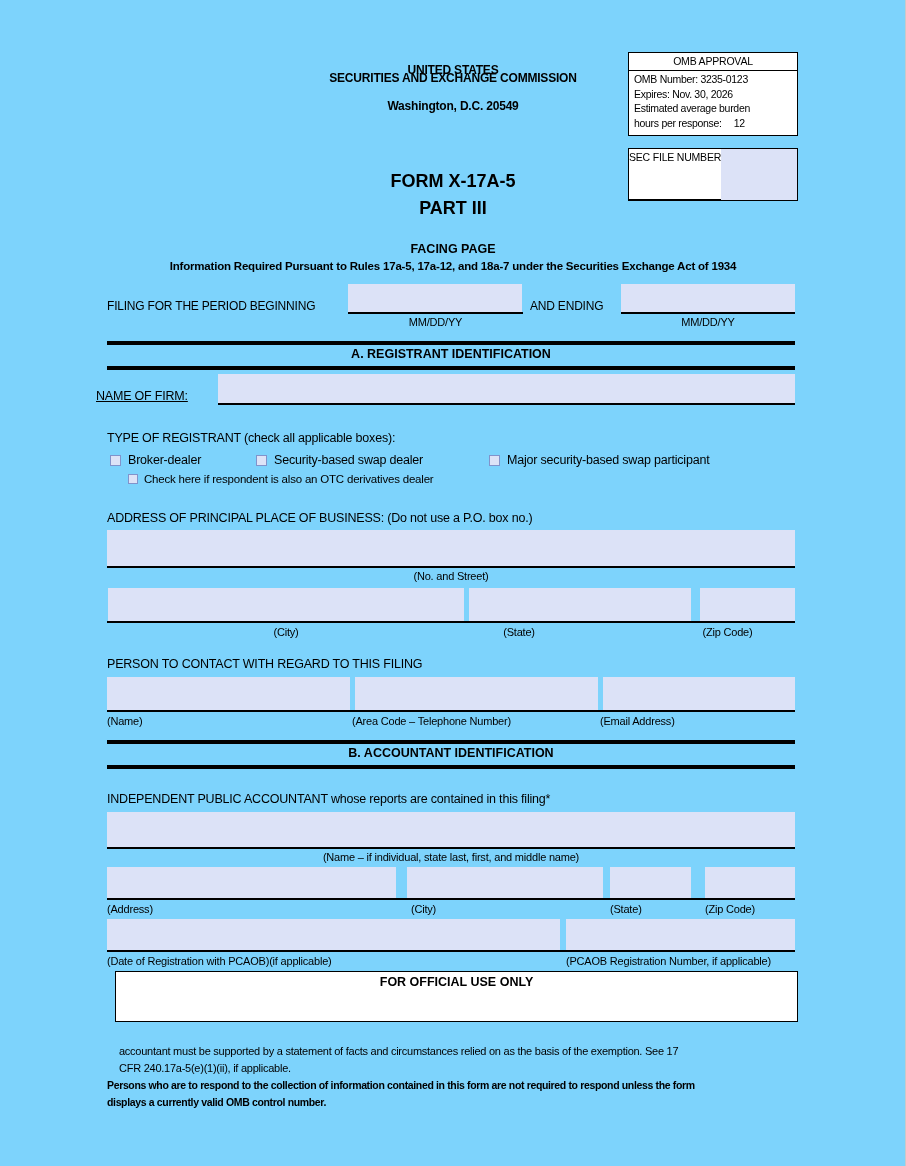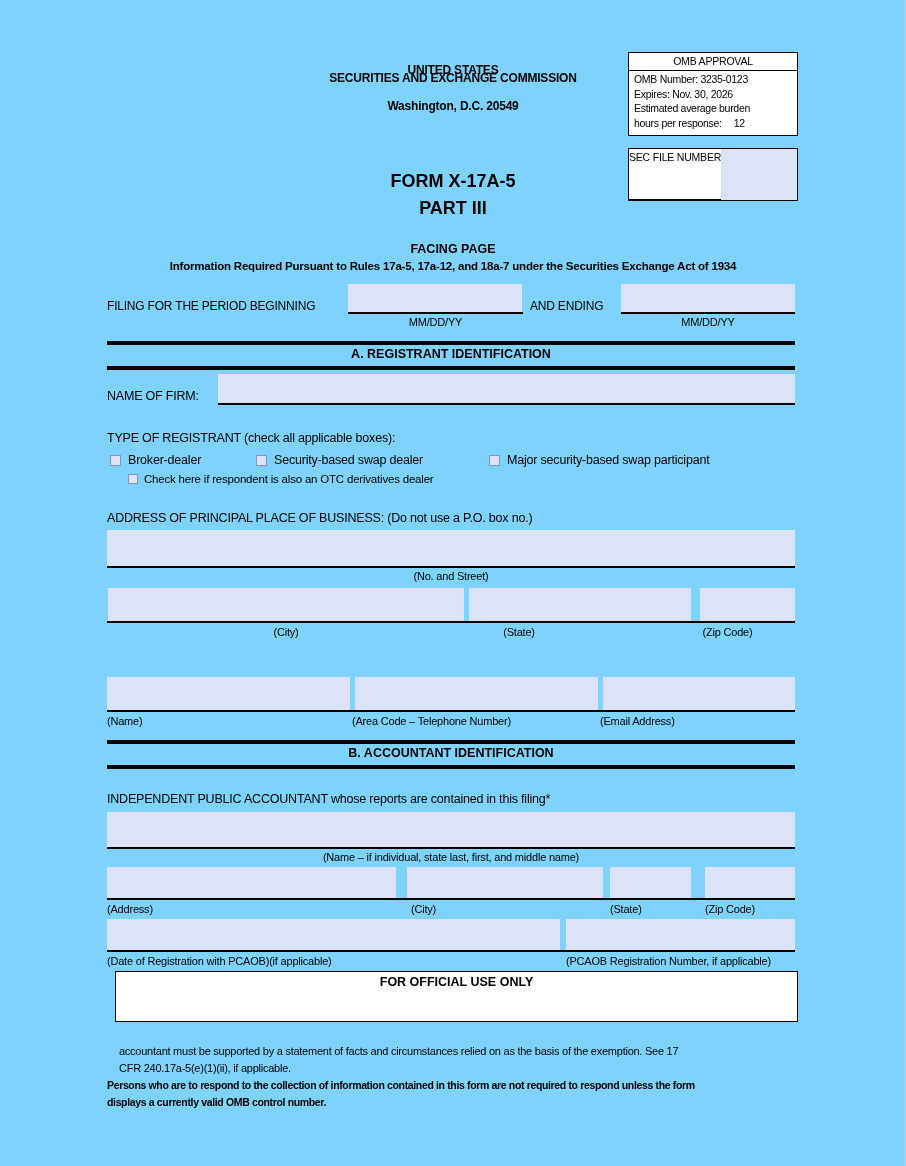"NAME OF FIRM:" div.abs { left: 107px -> 96px; text-decoration: none -> underline }
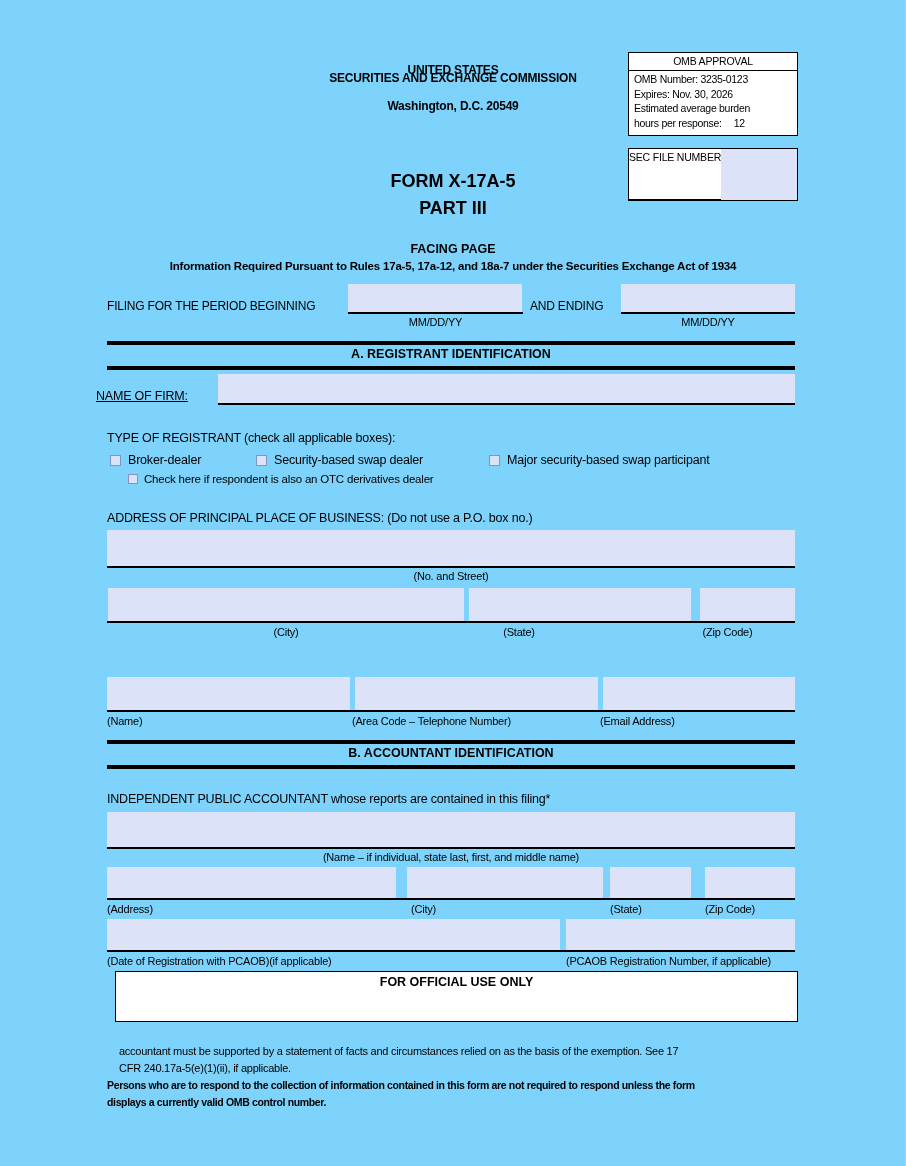"PERSON TO CONTACT WITH REGARD" div.abs { html: none -> <div>PERSON TO CONTACT WITH REGARD TO THIS FILING</div> }
